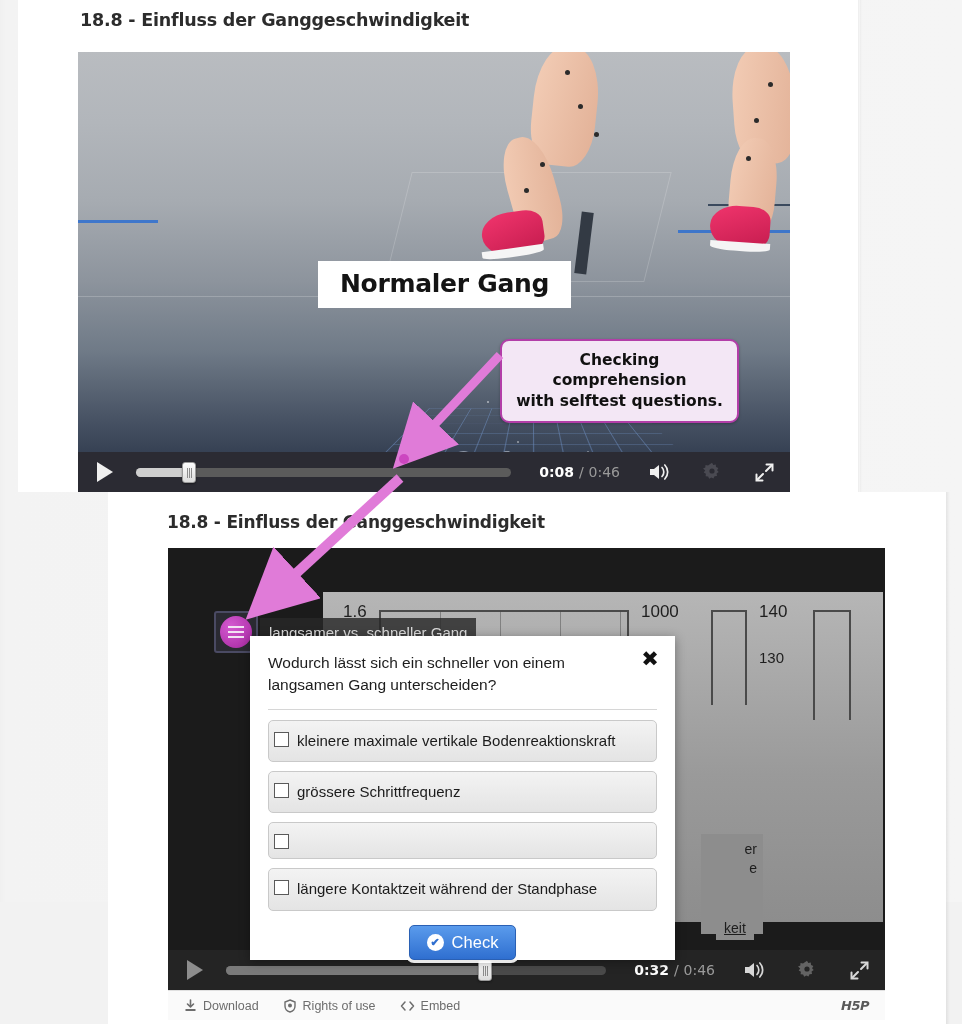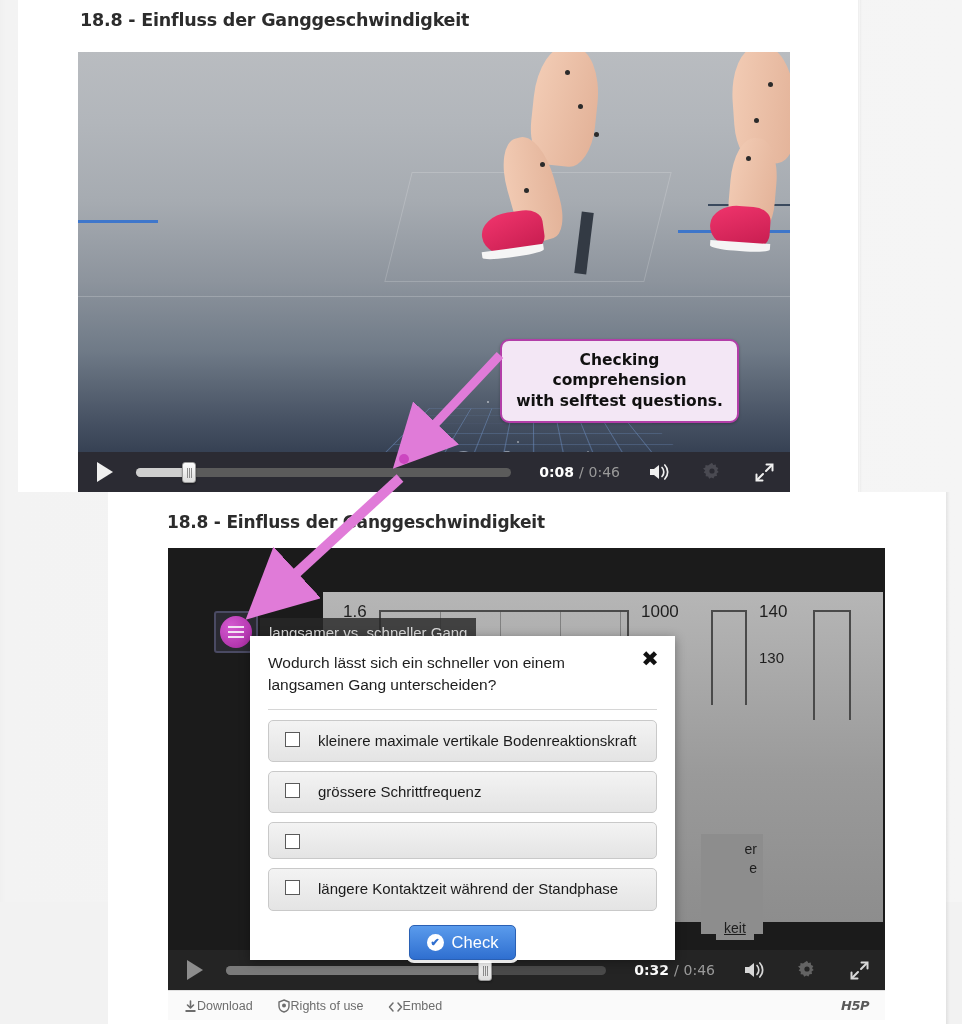"Normaler Gang" div.overlay-caption { html: none -> <div> <span>Normaler Gang</span> </div> }
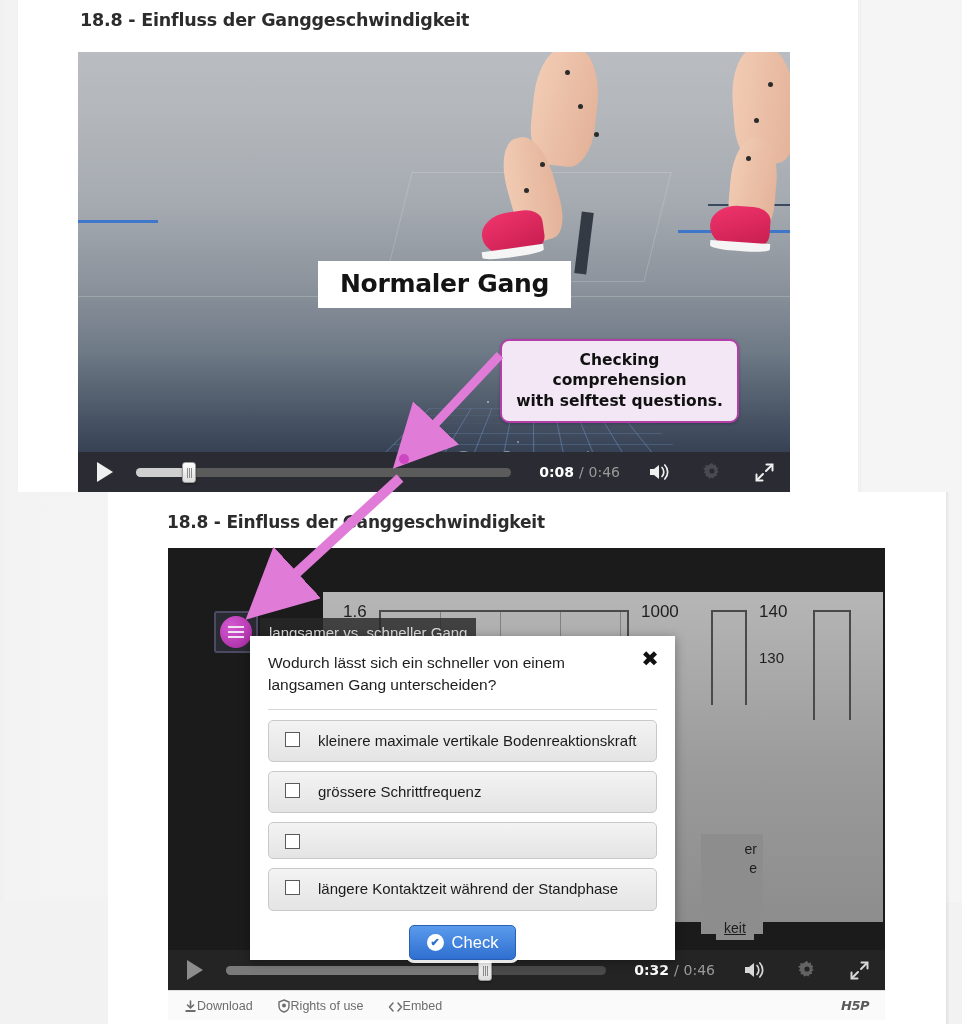"kleinere maximale vertikale" .alt { gap: 18px -> 8px; padding: 9px 16px -> 9px 5px }
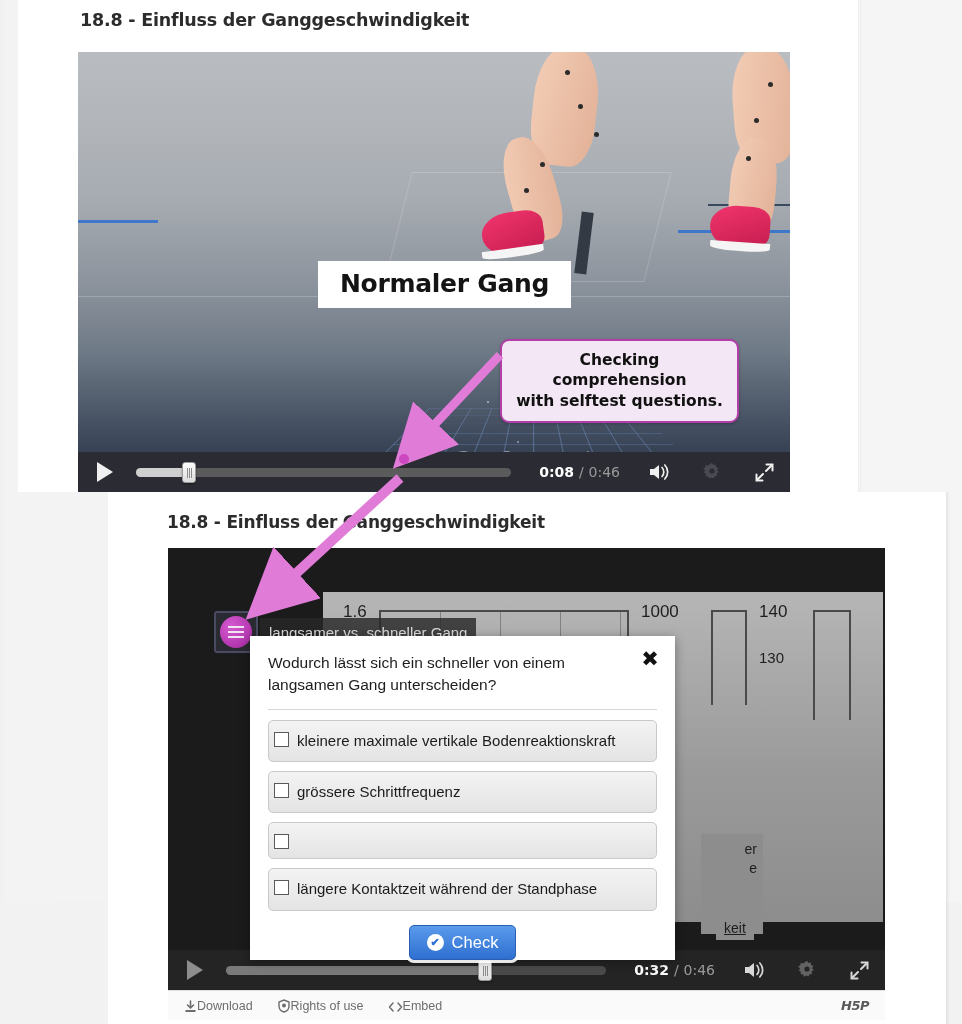"Download" .h5p-act { align-items: flex-end -> center; gap: 0 -> 6px }
